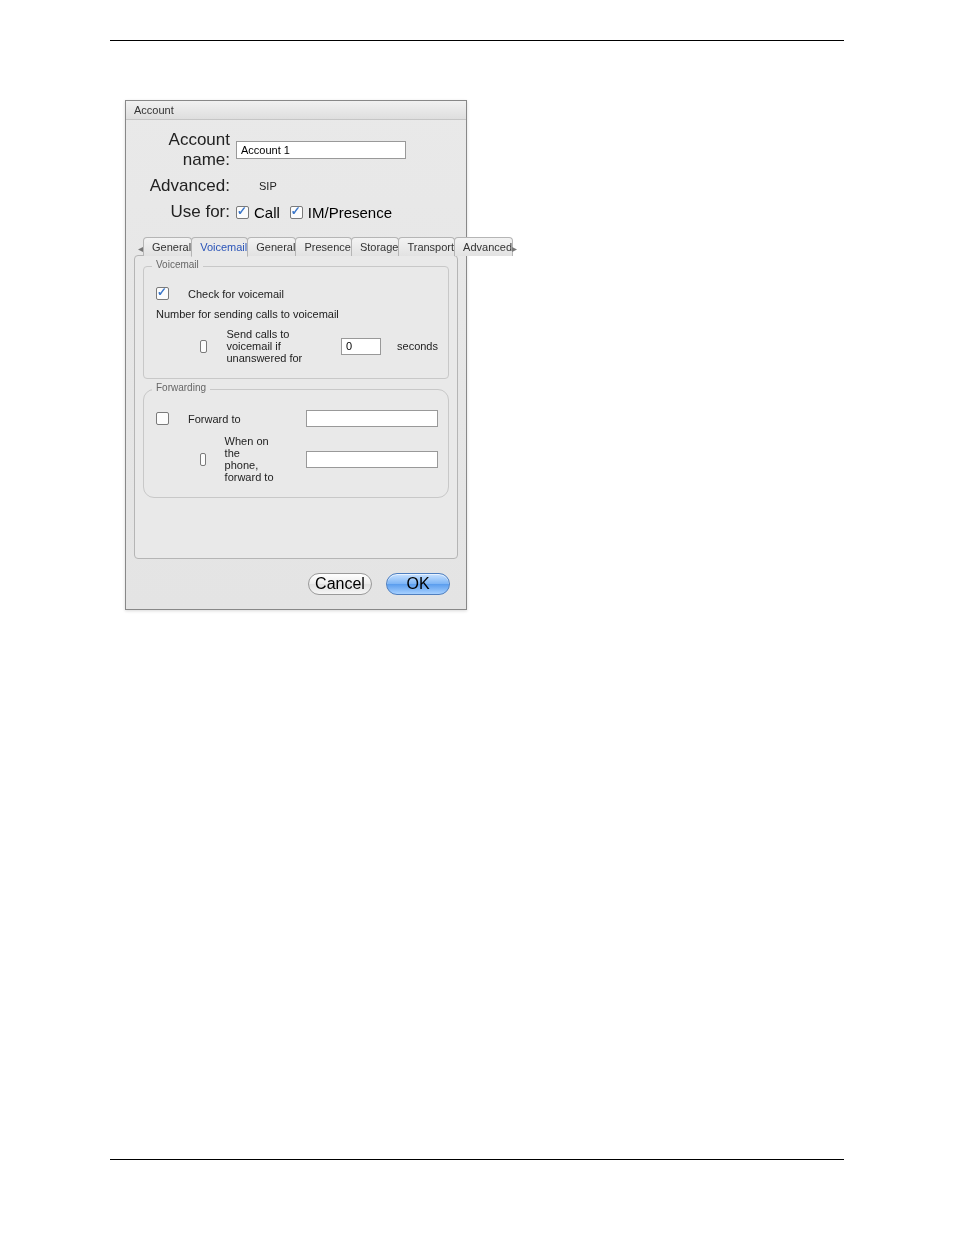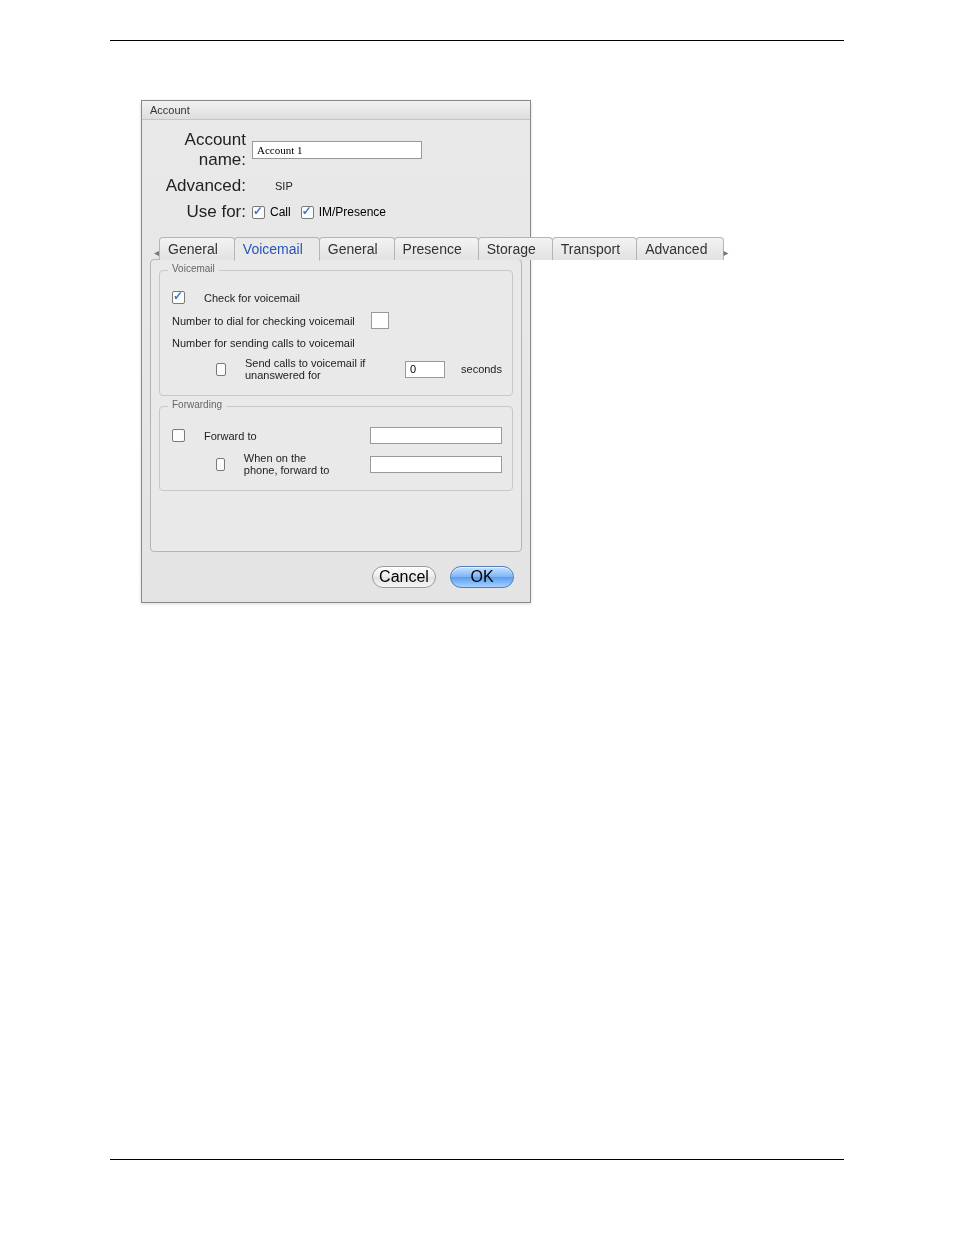"Account" .window { left: 141px -> 125px; width: 390px -> 342px }
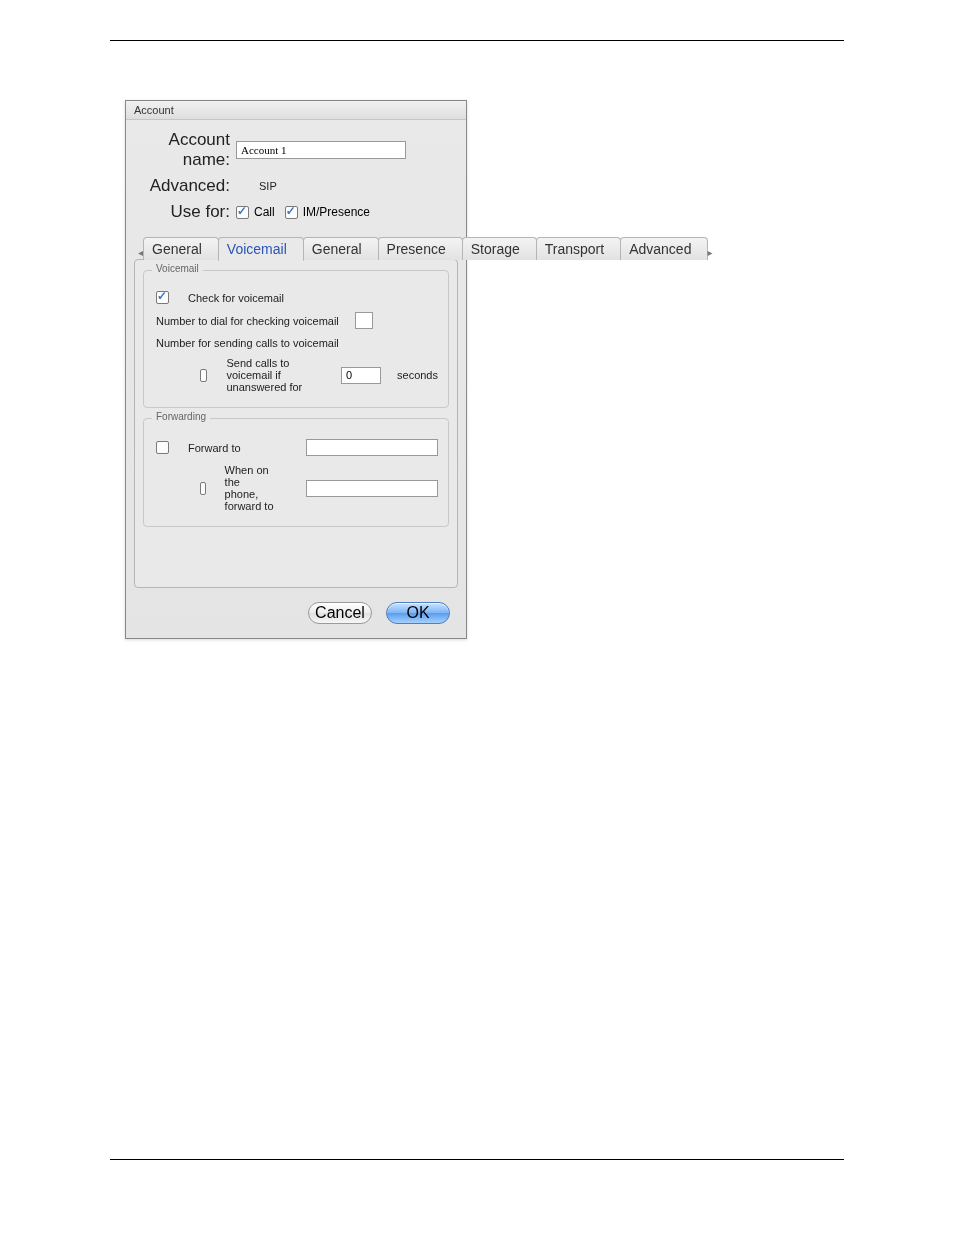"Account 1" .acct-name-input { font-family: Liberation Serif, serif -> none }
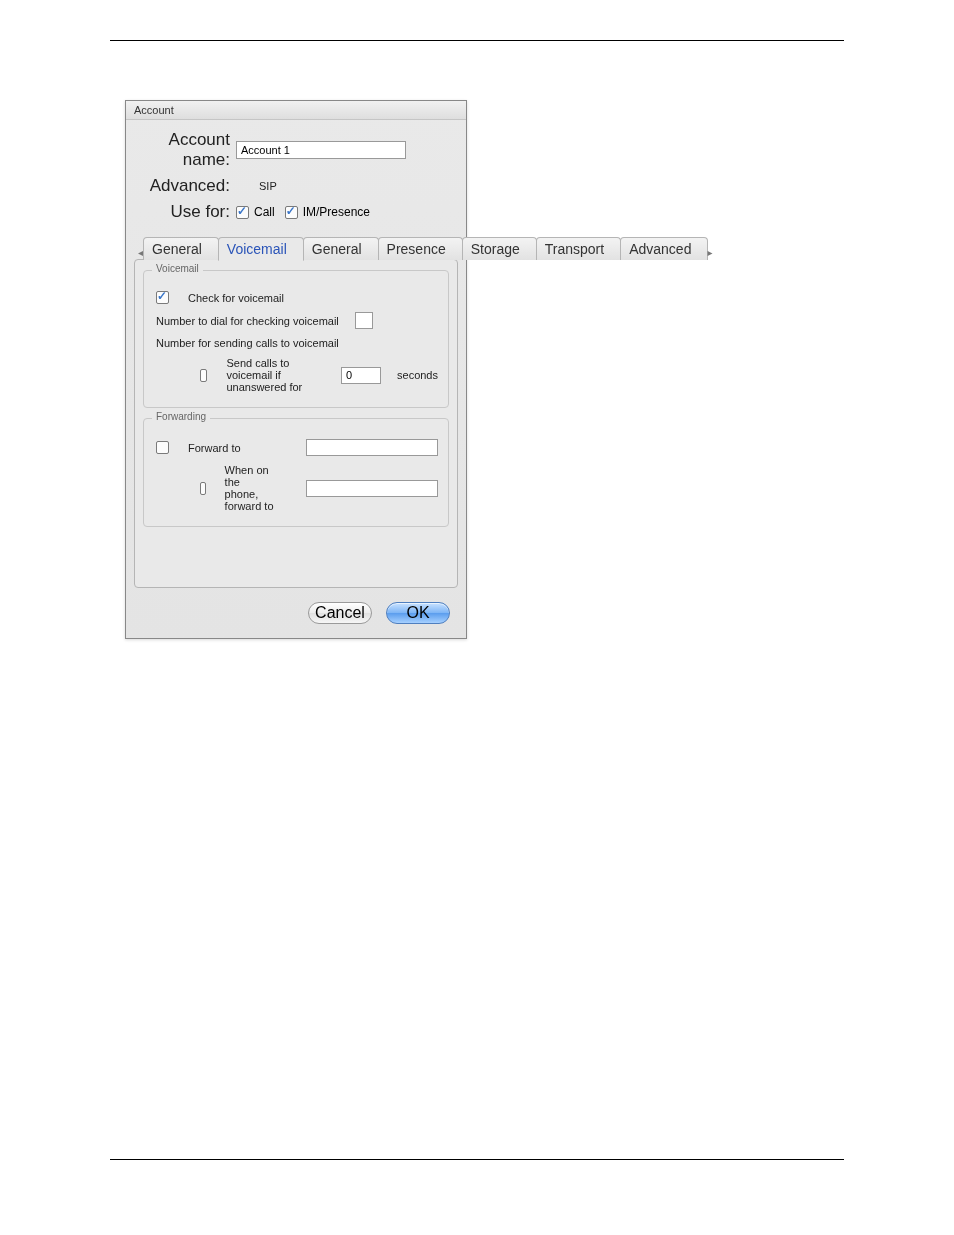"Call" .use-for-item { font-size: 12px -> 15px }
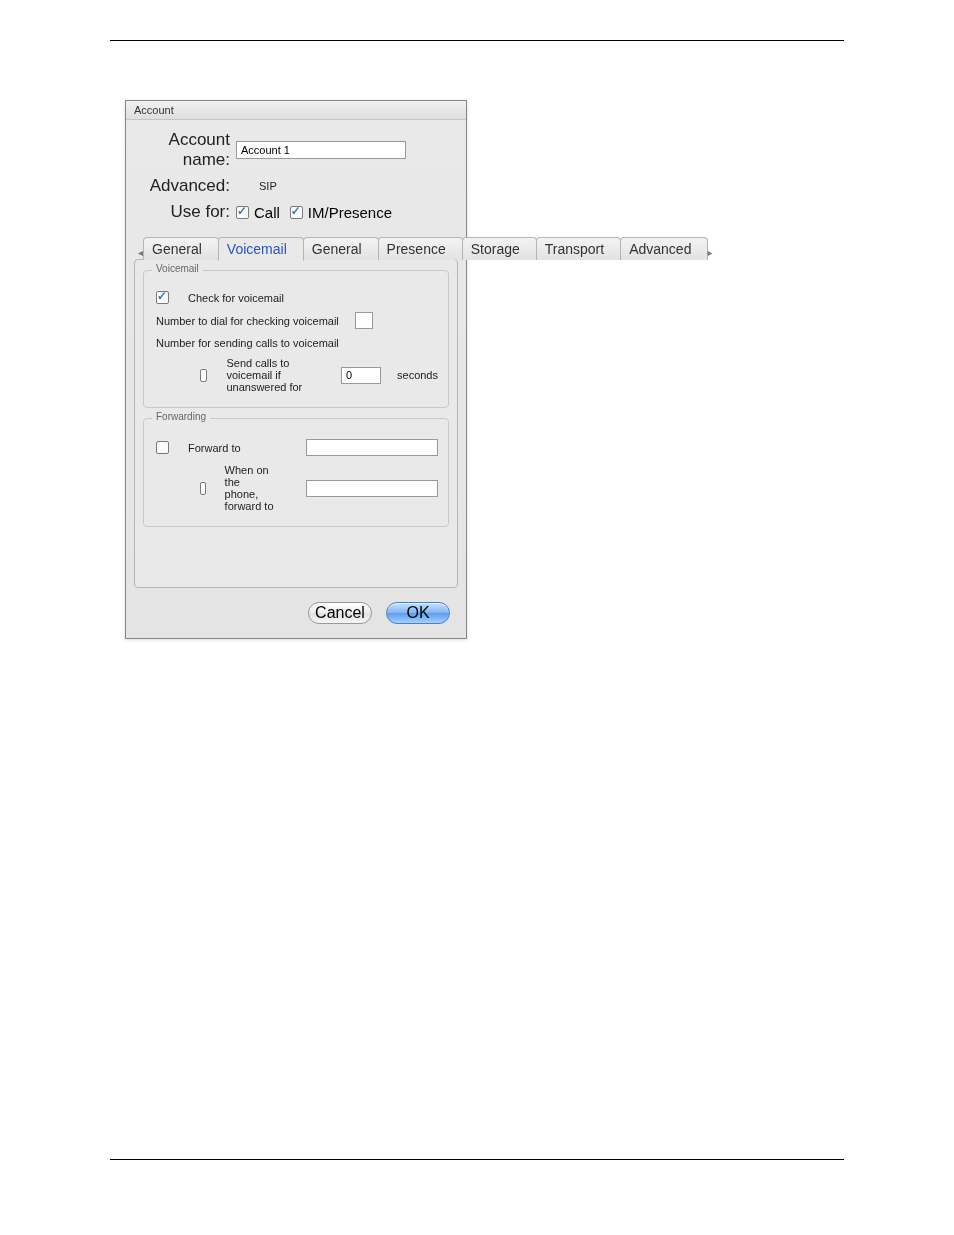"General" .tab { font-size: 14px -> 11px; padding: 3px 16px 3px 8px -> 3px 0 3px 8px }
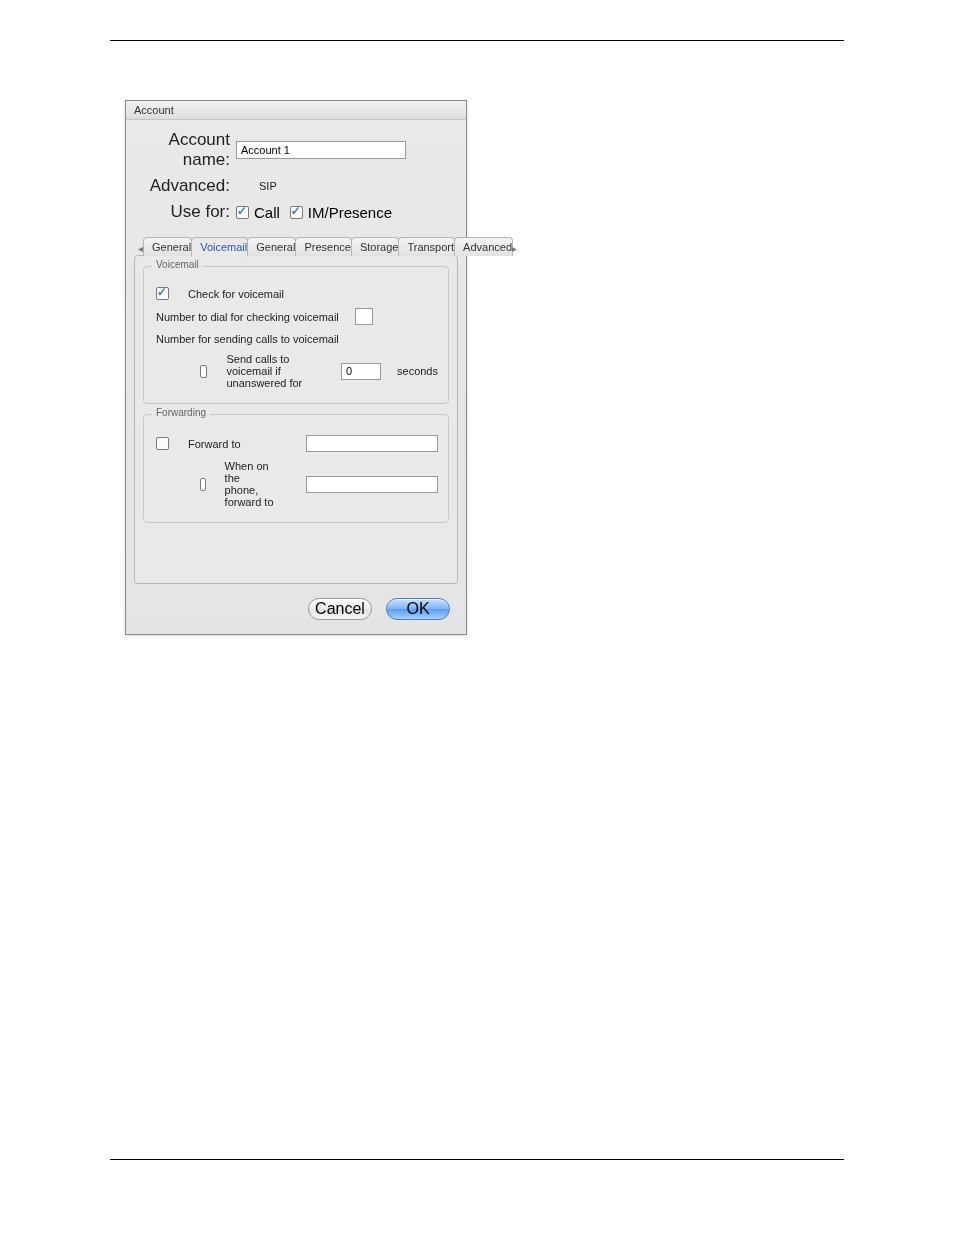"Number to dial for checking" div.field-row { html: <div> <span>Number to dial for checking voicemail</span> <input> </div> -> none }
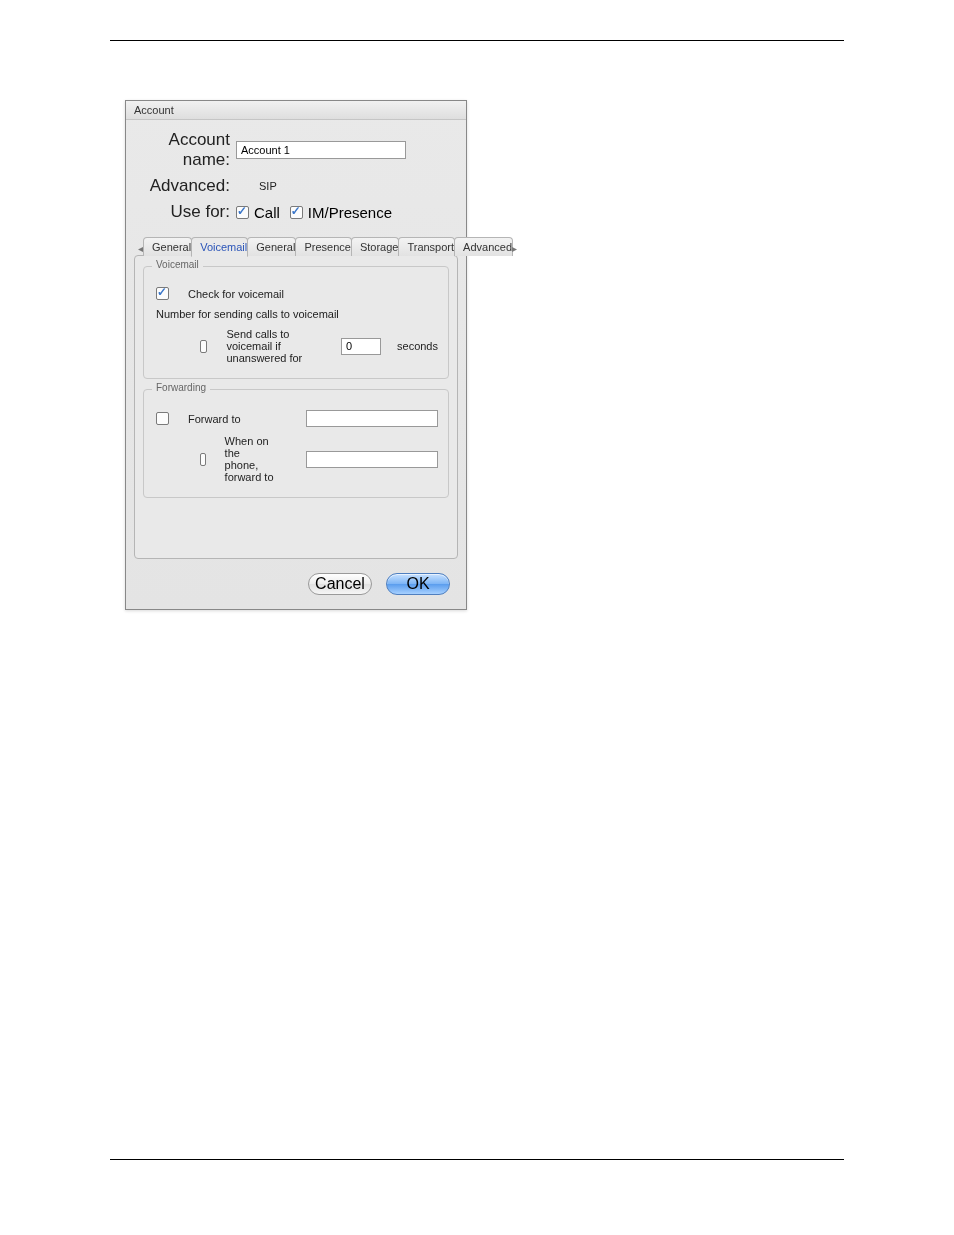"Forwarding" .group-box:last-child { border-radius: none -> 11px }
